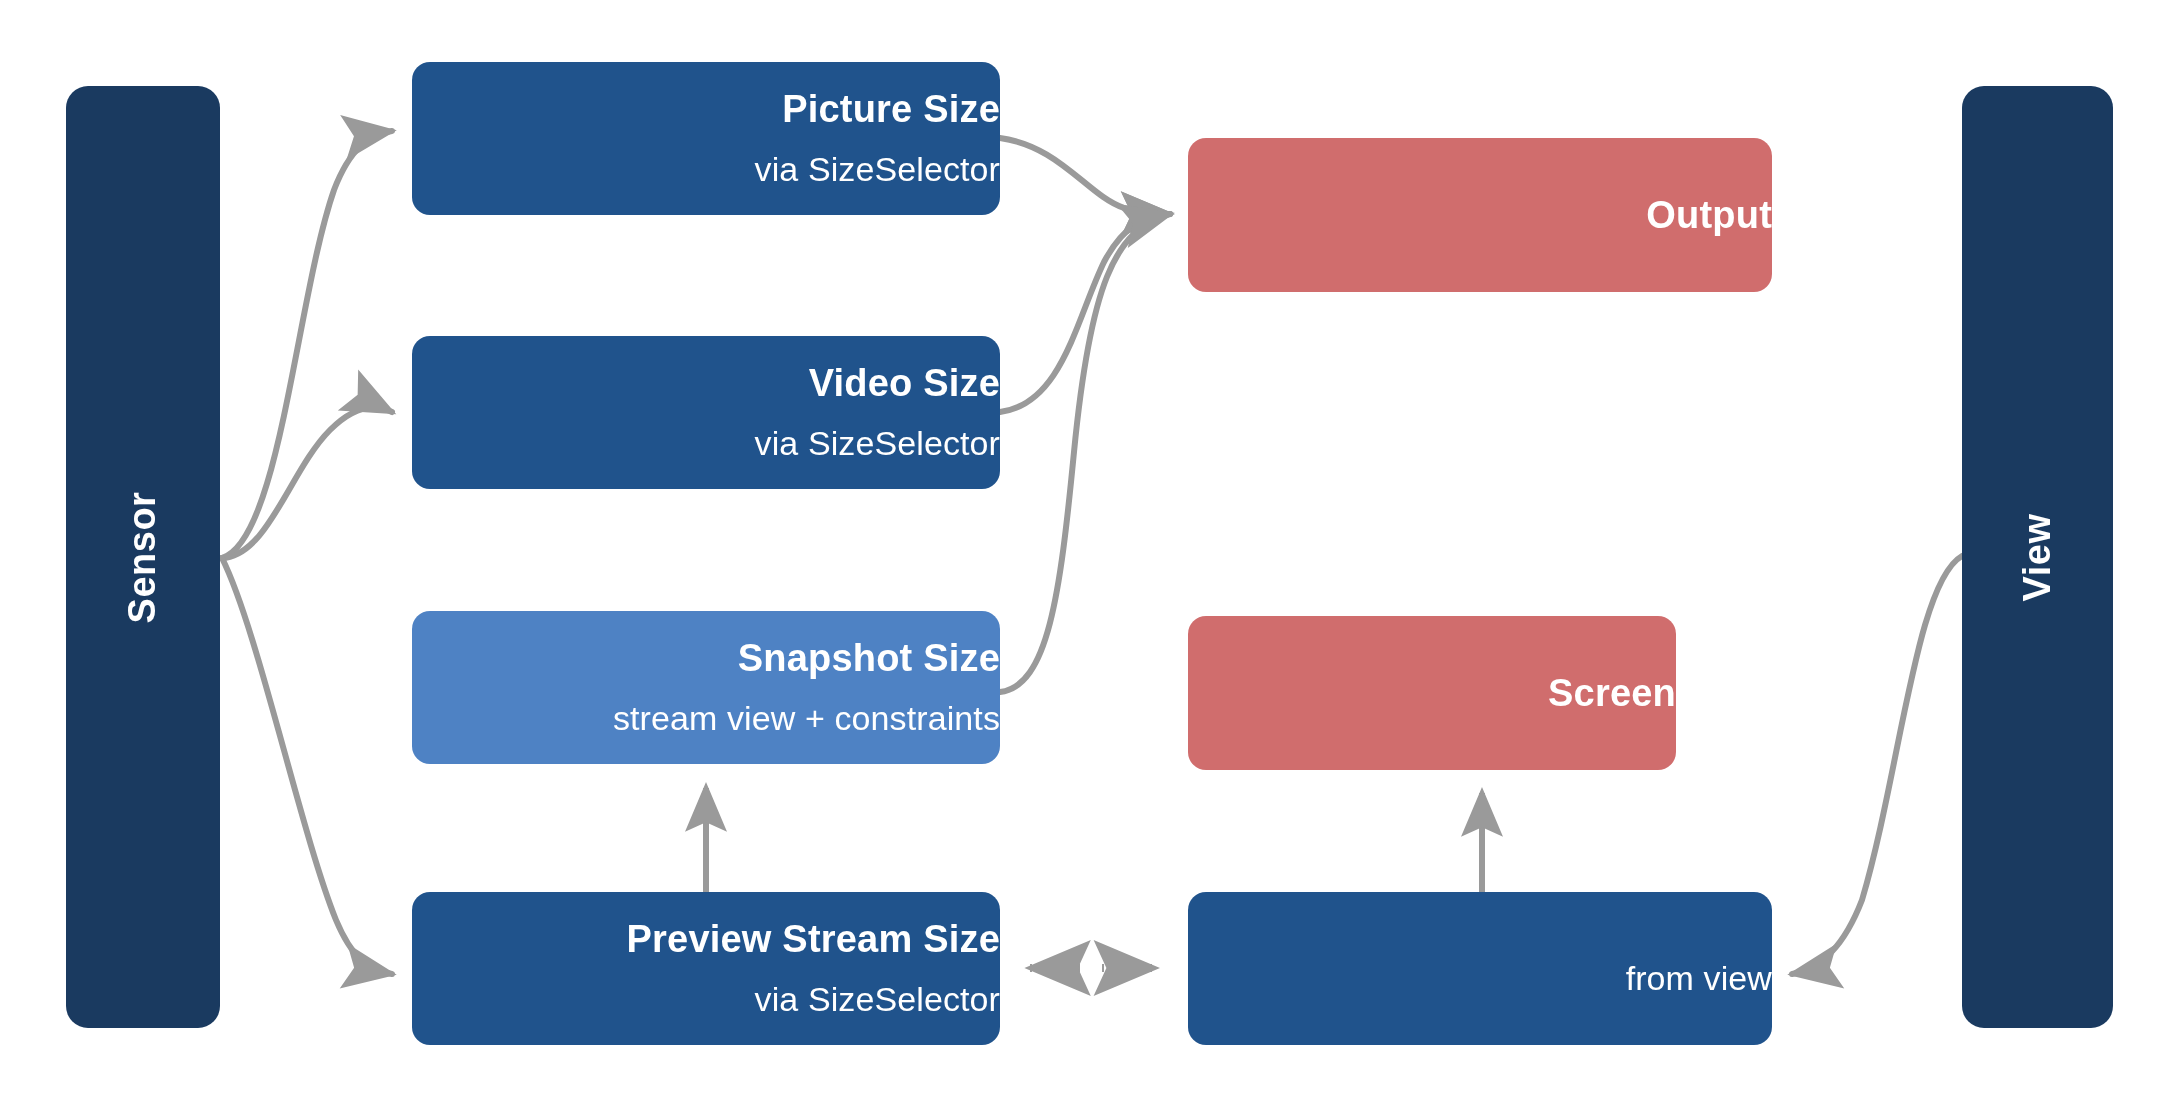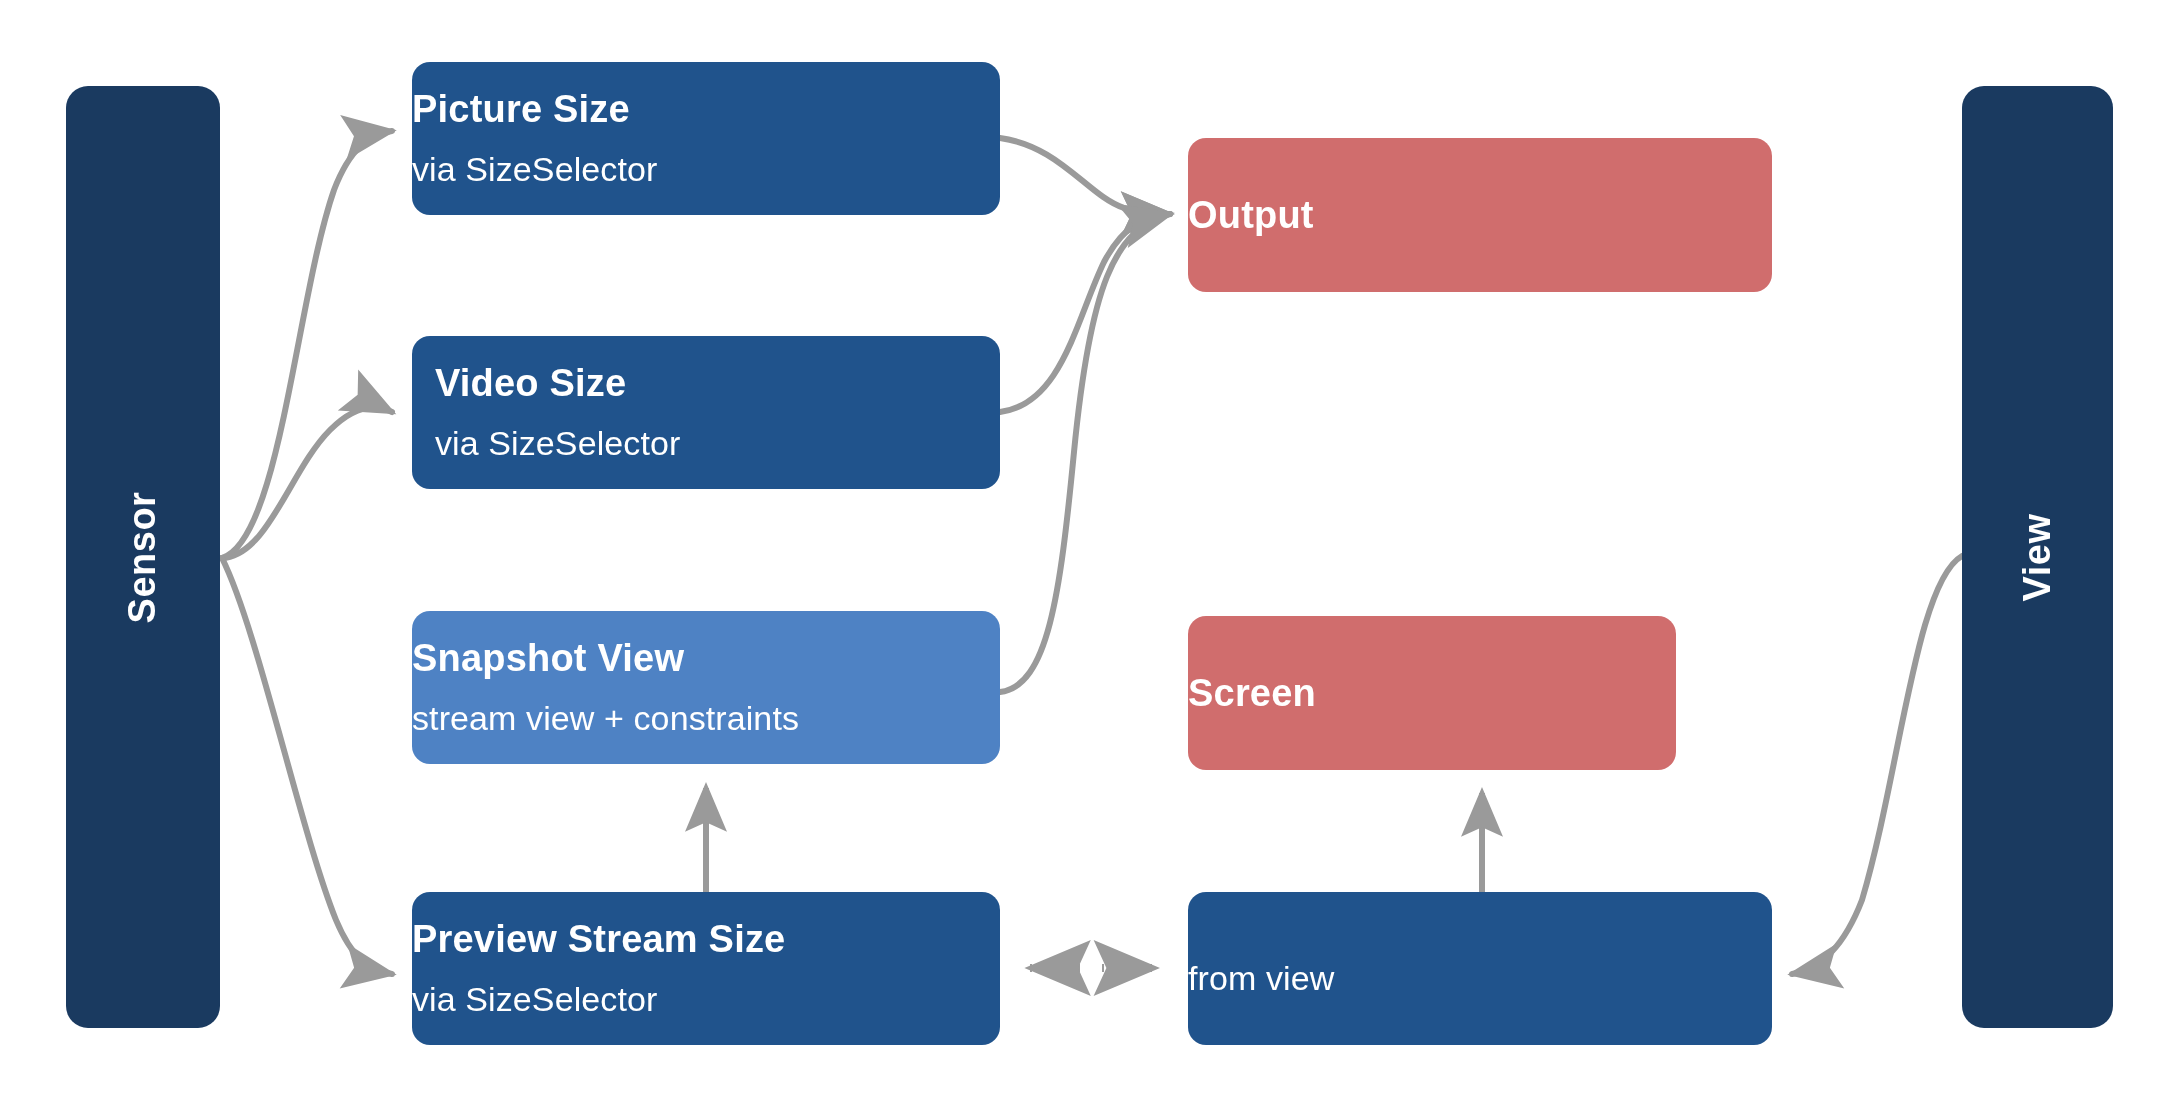"Picture Size" .node { align-items: flex-start -> flex-end }
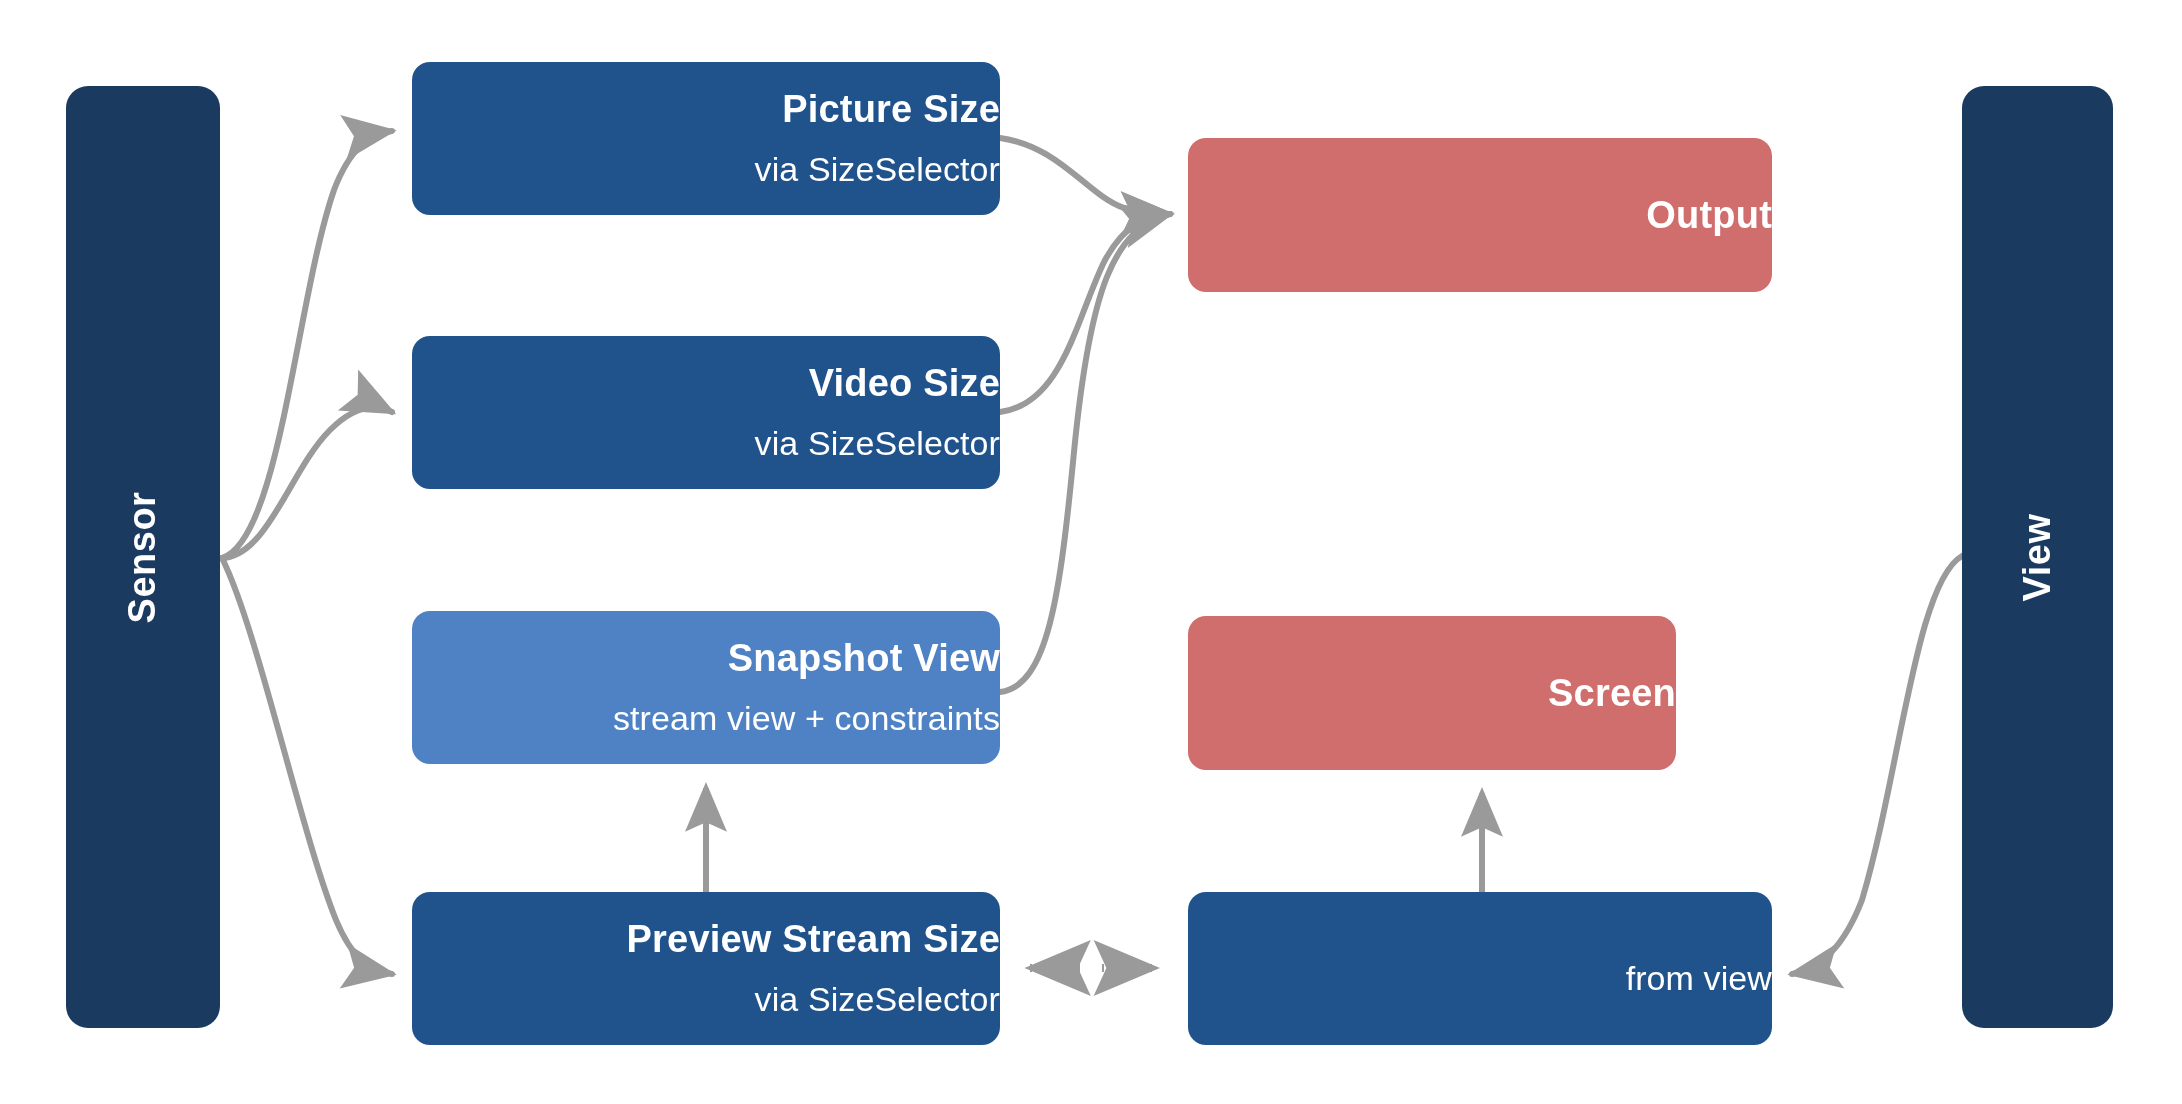"Snapshot View" div.title { text: View -> Size }
